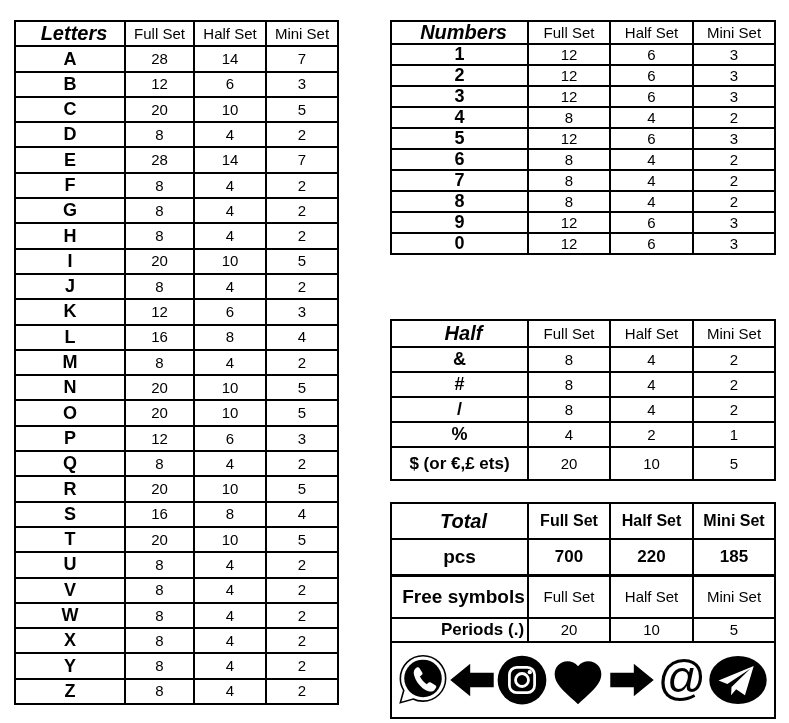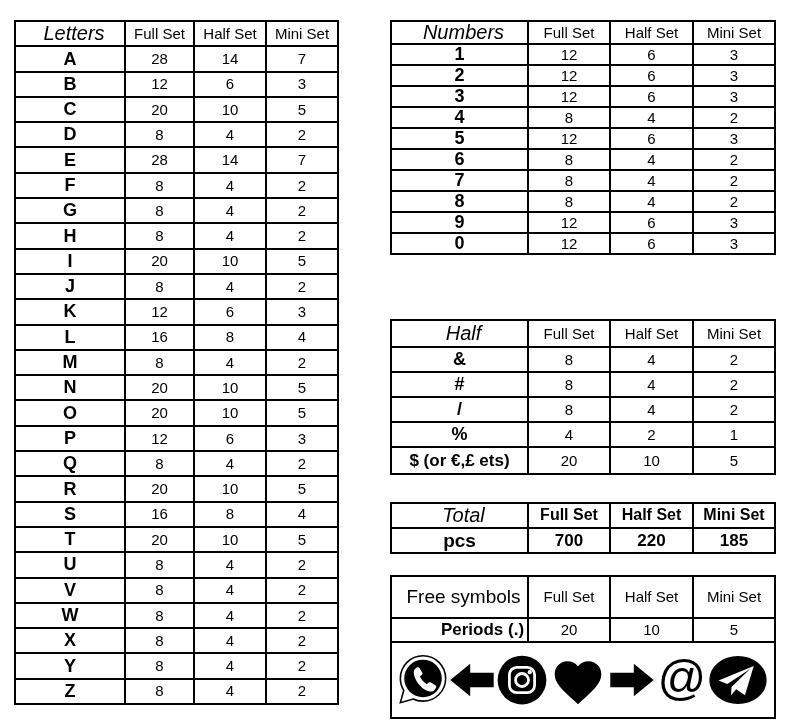"Letters" th.title-cell { font-weight: normal -> bold }
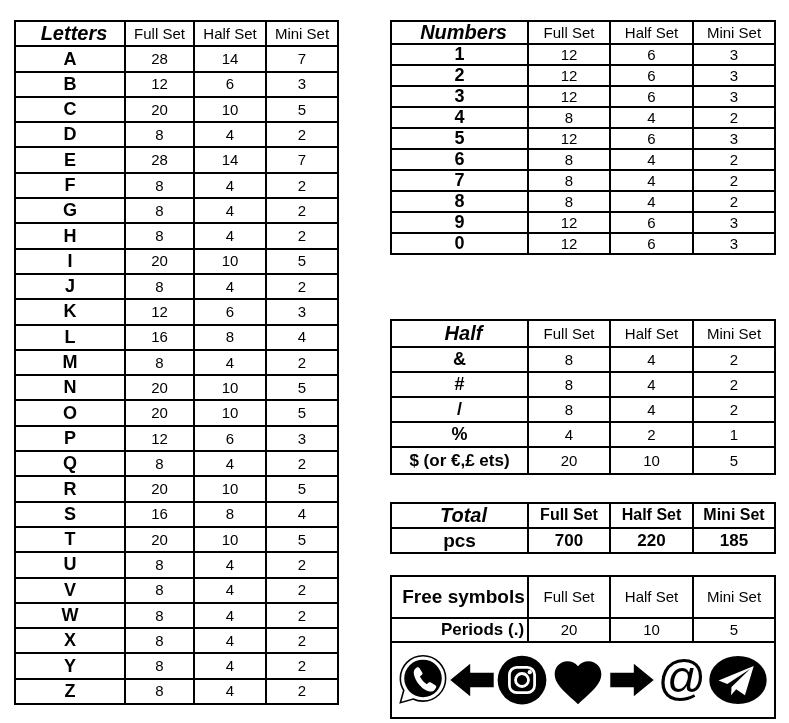"$ (or €,£ ets)" #signs-table tbody tr:last-child { height: 27px -> 33px }
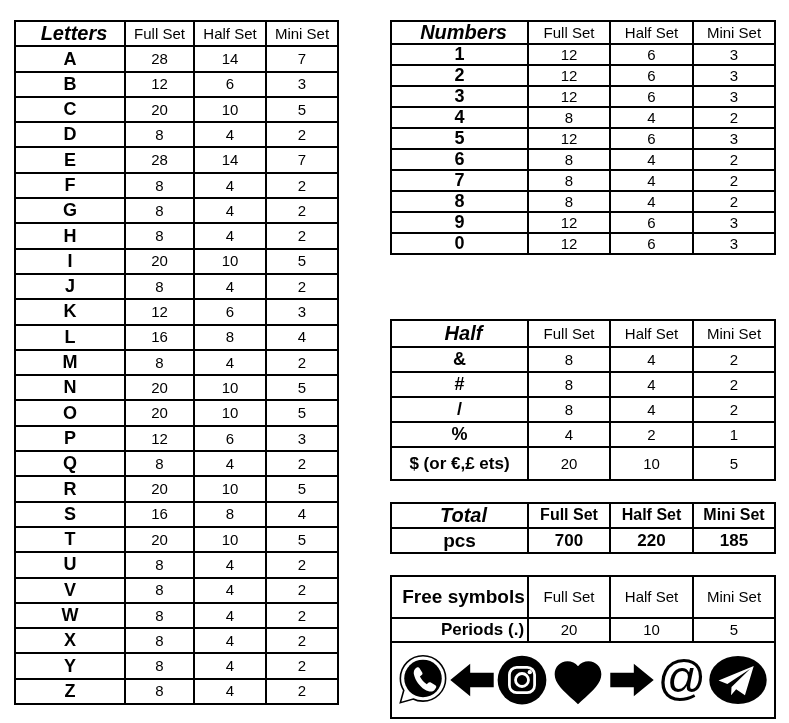"Total" #total-table tr { height: 25px -> 36px }
